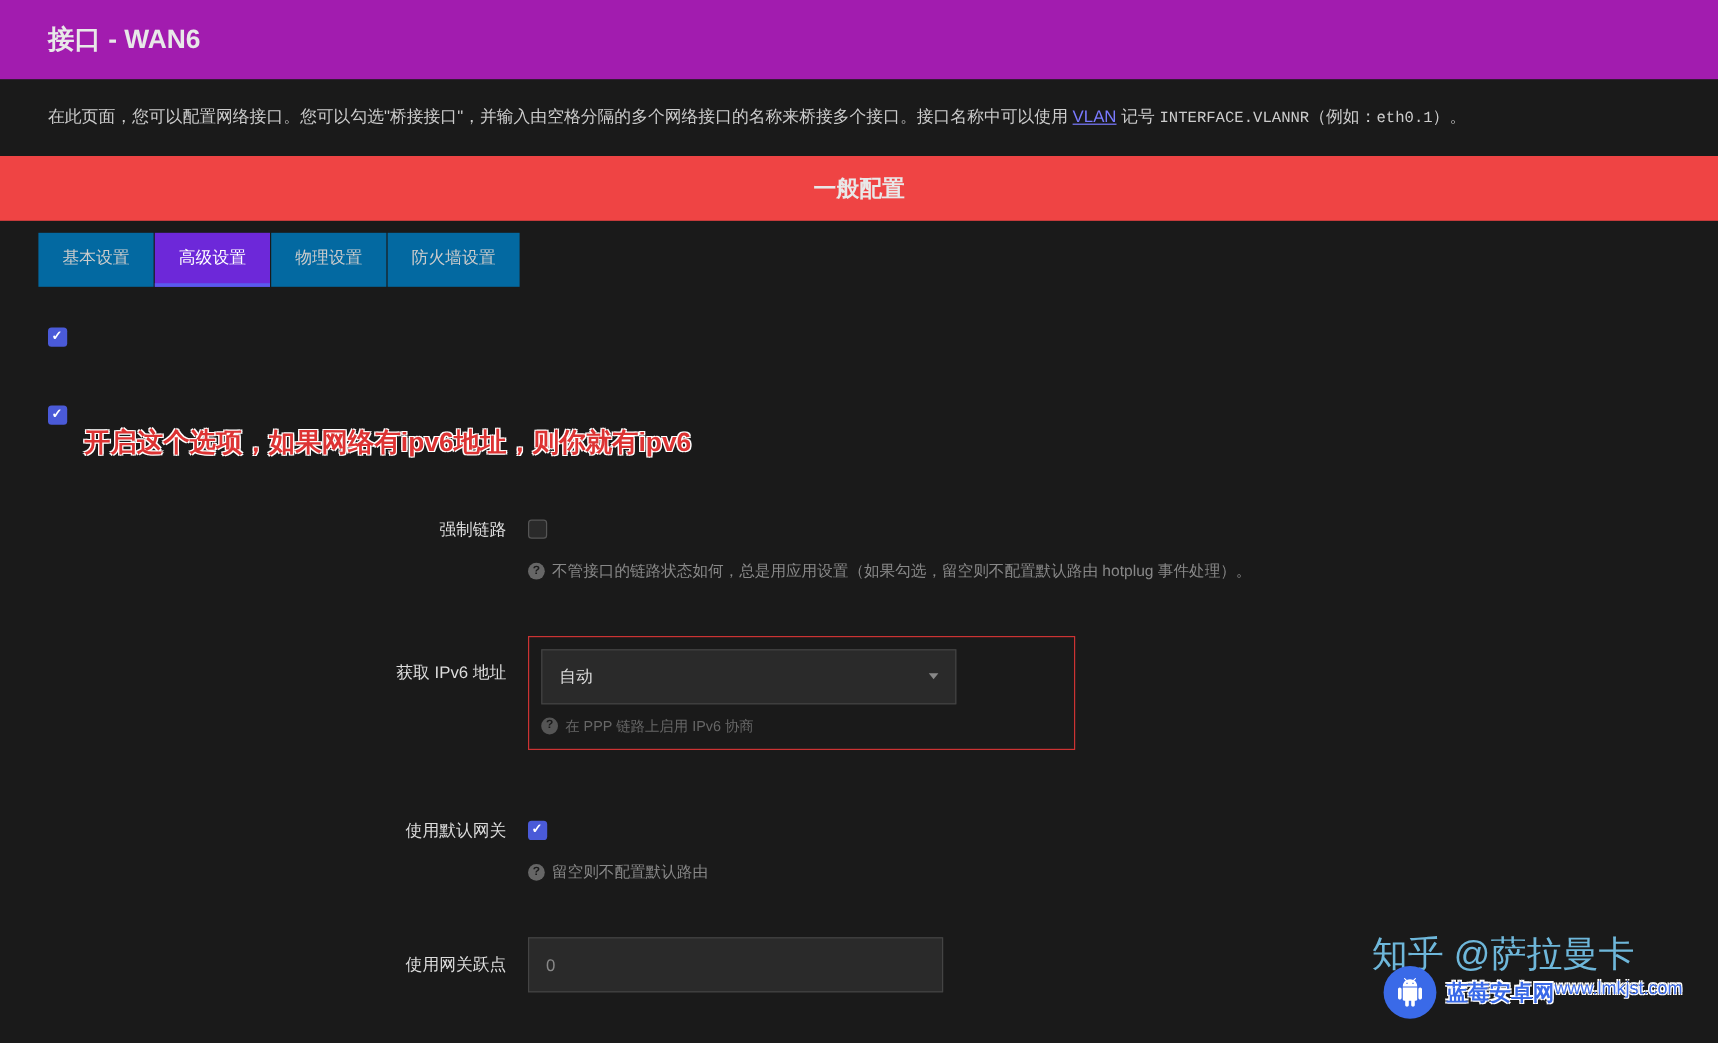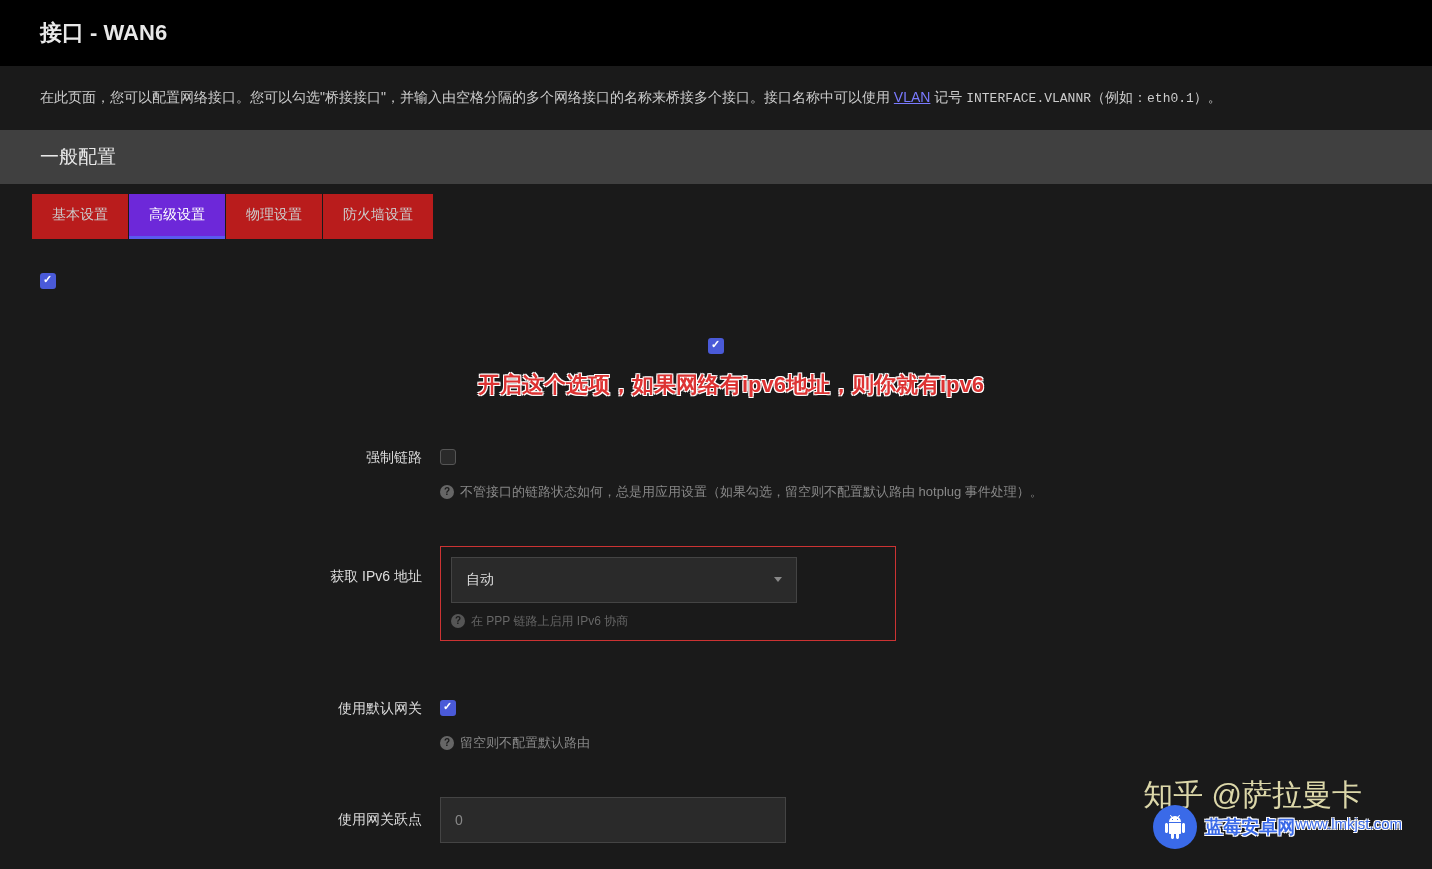"接口 - WAN6" .page-header { background-color: #000000 -> #a21caf }
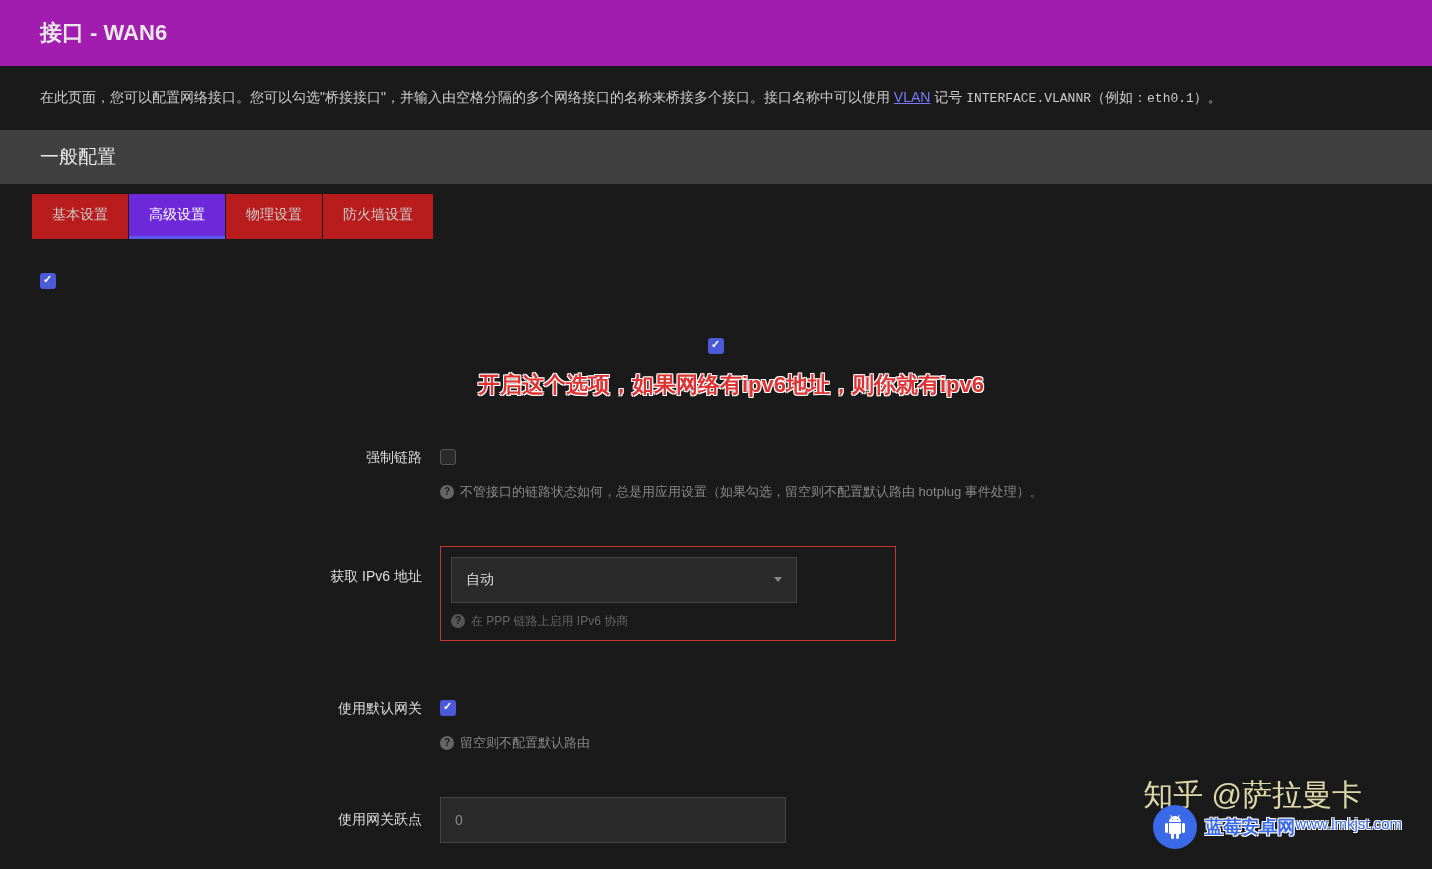"一般配置" .section-header { background-color: #404040 -> #ef4444; font-weight: 400 -> 700; text-align: none -> center }
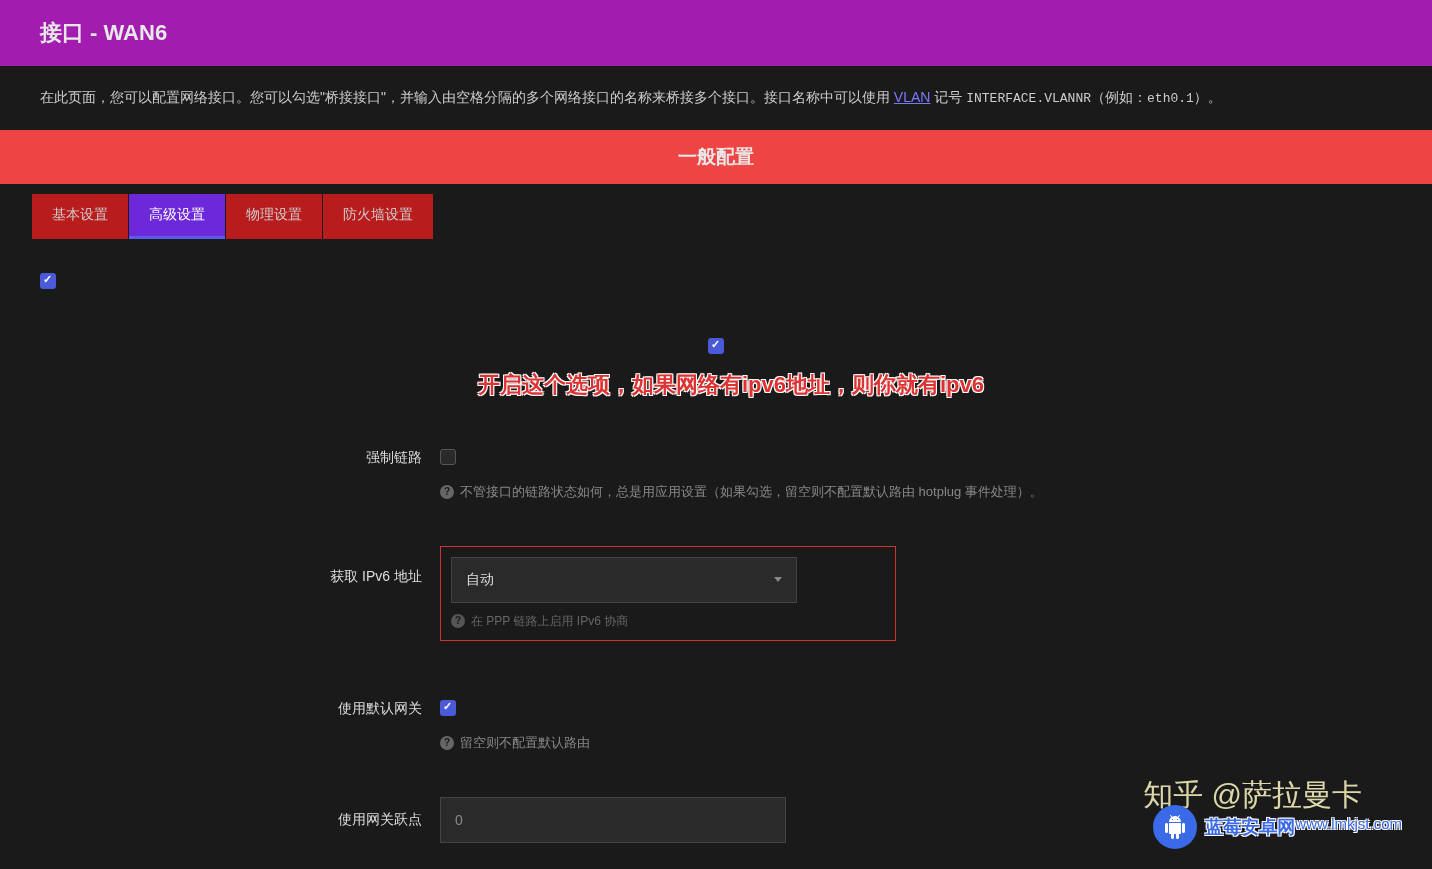"基本设置" .tab:not(.active) { background-color: #b91c1c -> #0369a1 }
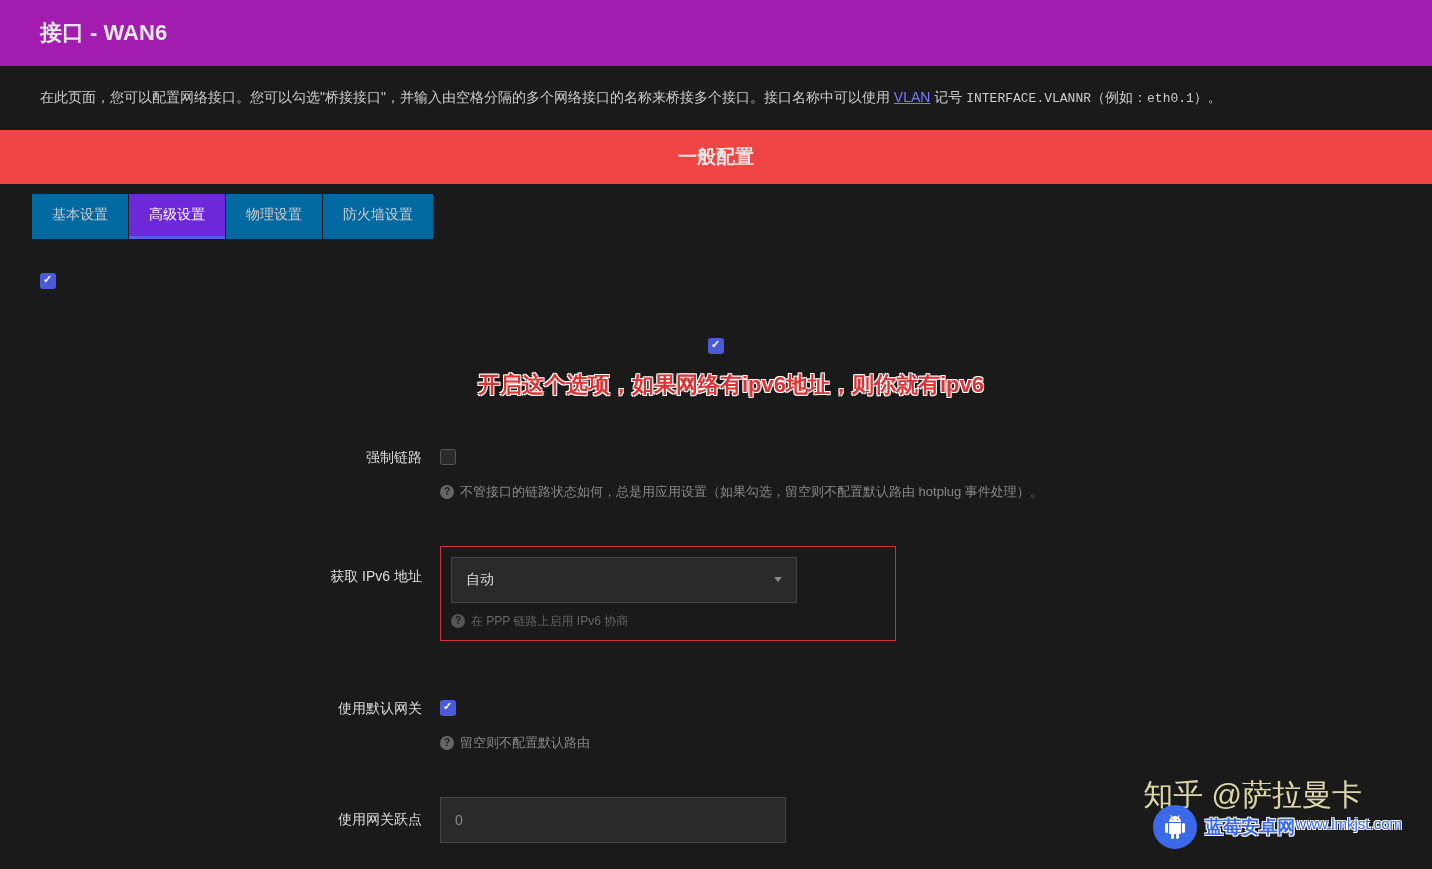"开启这个选项，如果网络有ipv6地址，则你就有ipv6" .annotation-row { align-items: center -> none; gap: 16px -> none }
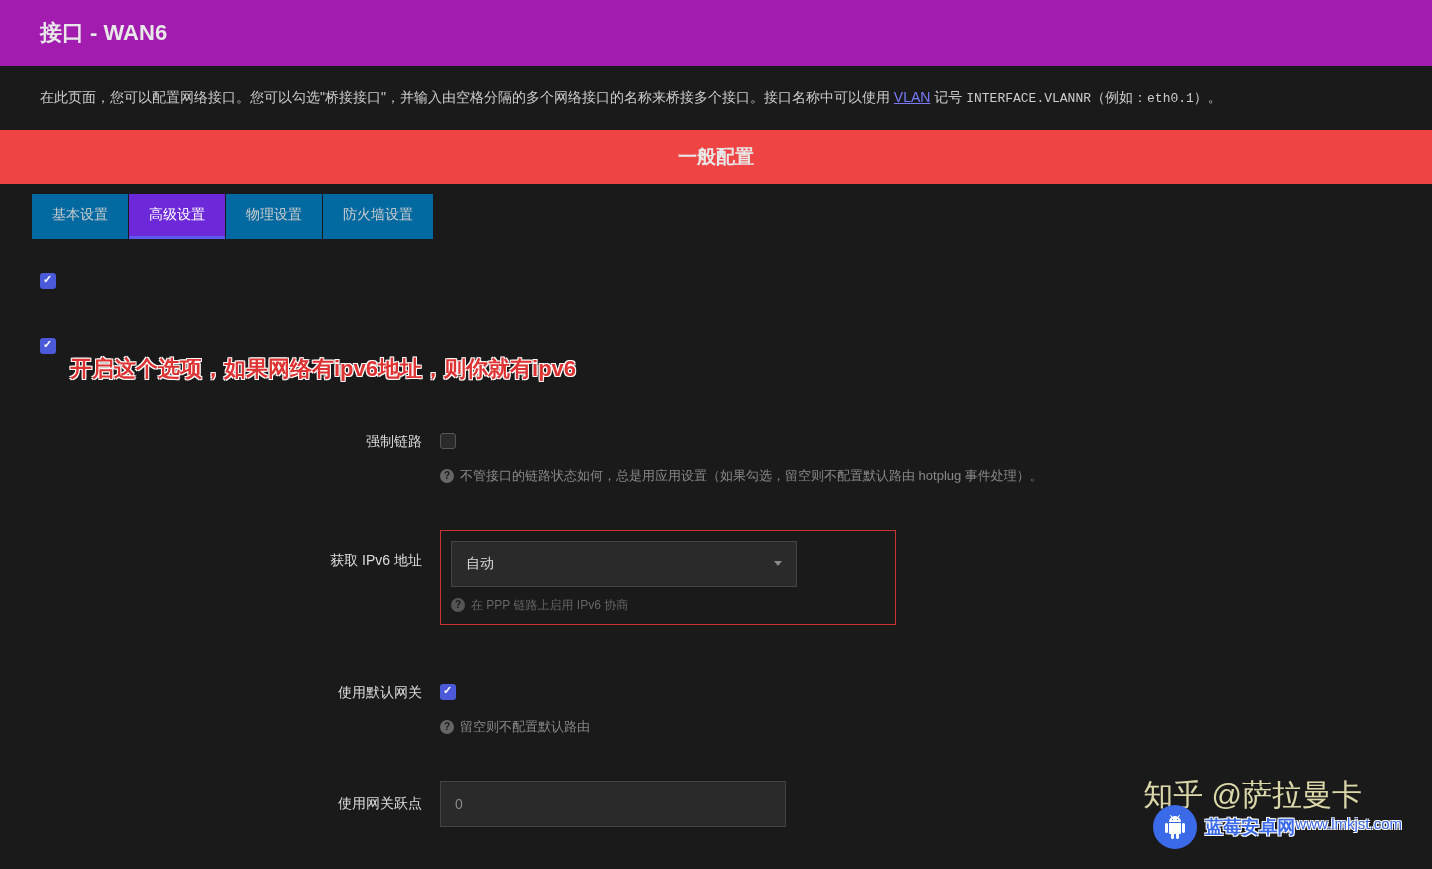"知乎 @萨拉曼卡" .watermark-1 { color: #fef9c3 -> #7dd3fc }
